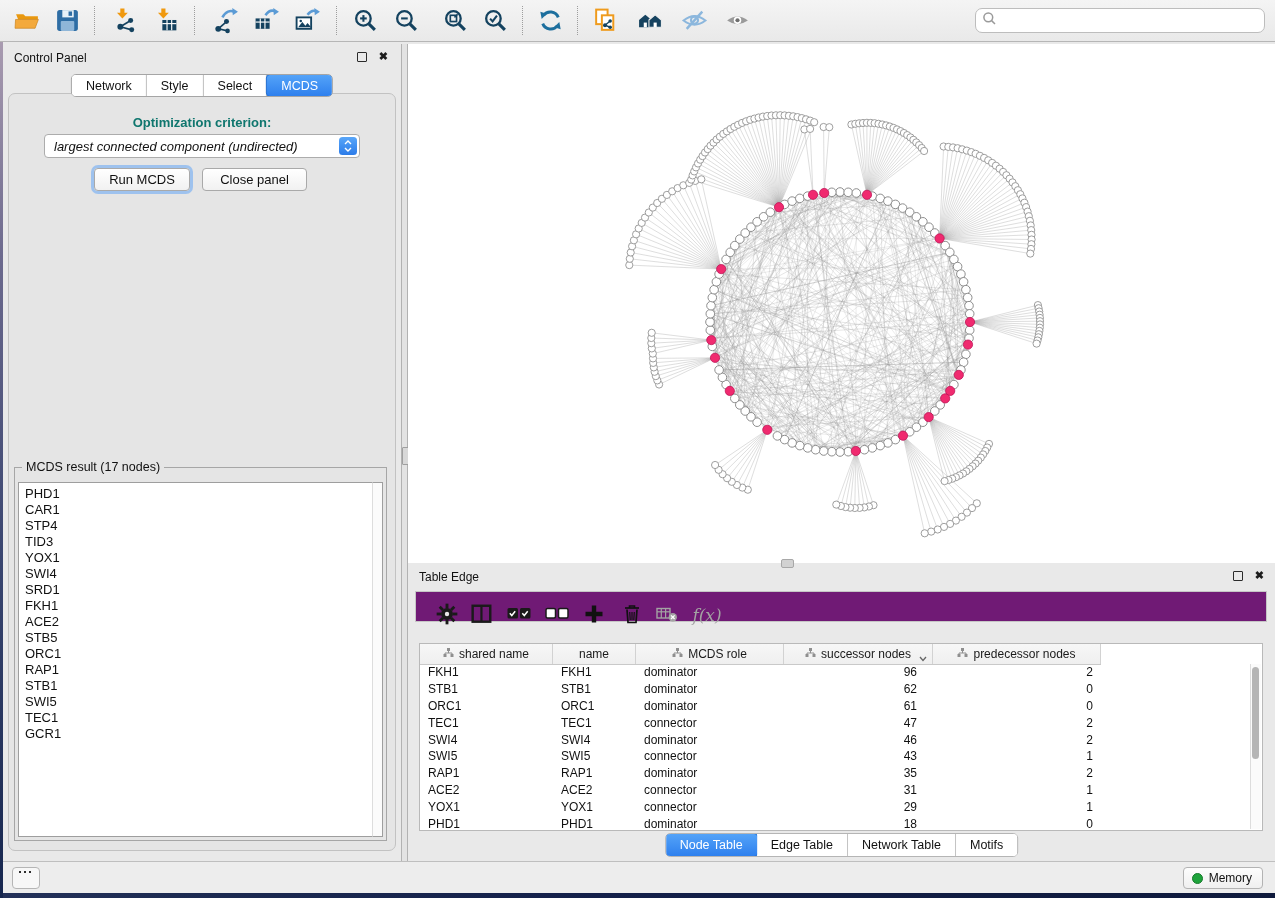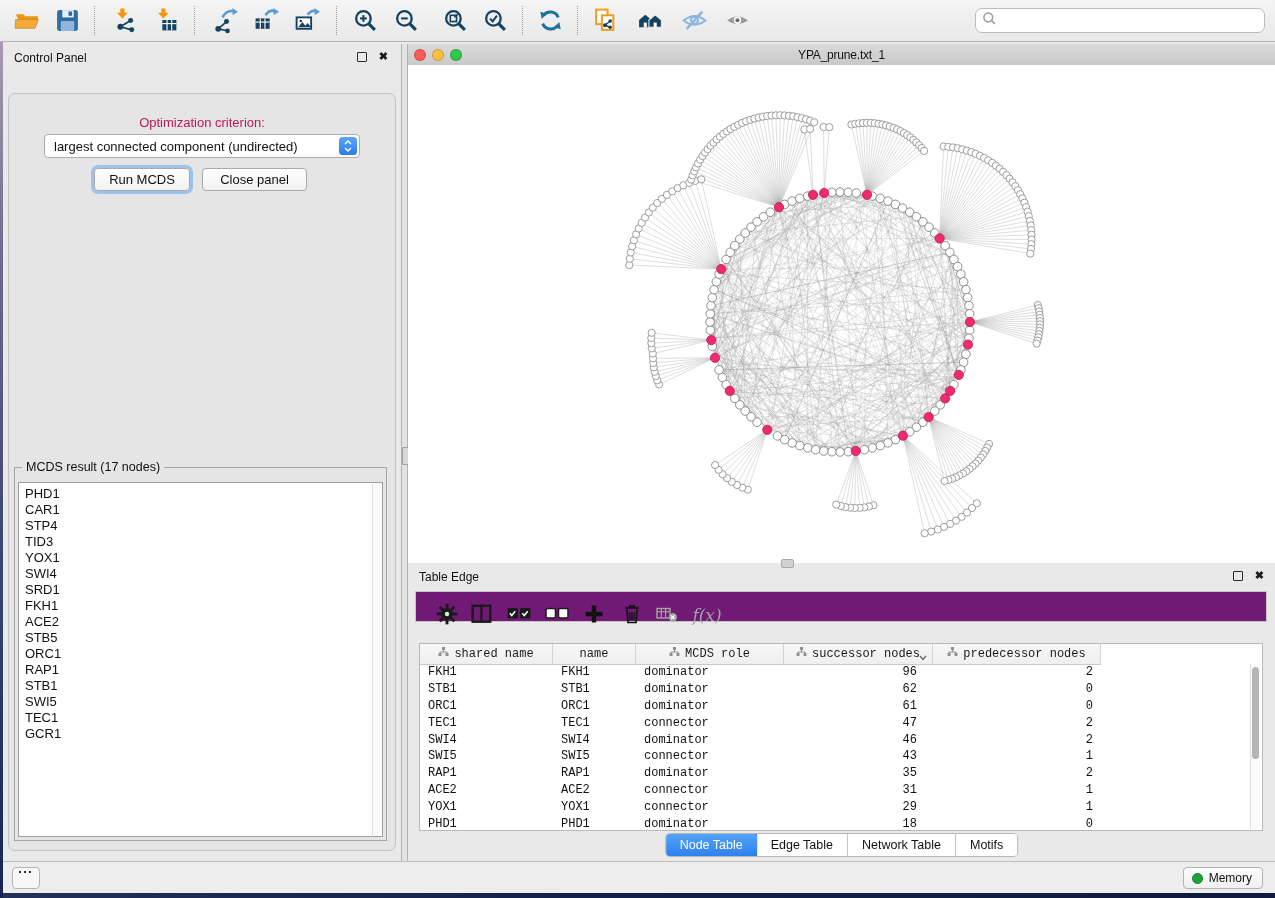"YPA_prune.txt_1" div.net-titlebar { html: <div> <span></span> <span></span> <span></span> <span>YPA_prune.txt_1</span> </div> -> none }
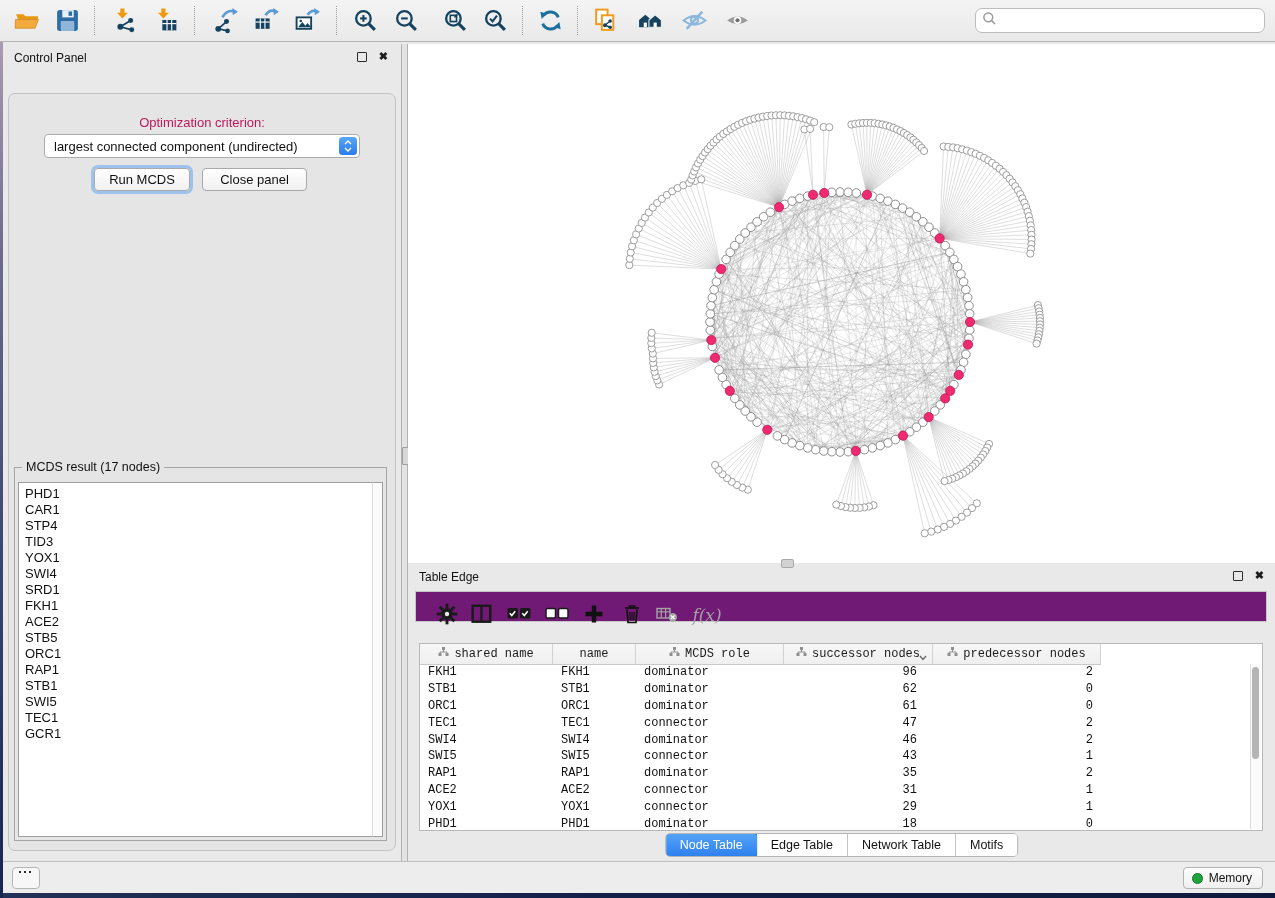"Network" div.tabs { html: none -> <div> <div>Network</div> <div>Style</div> <div>Select</div> <div>MCDS</div> </div> }
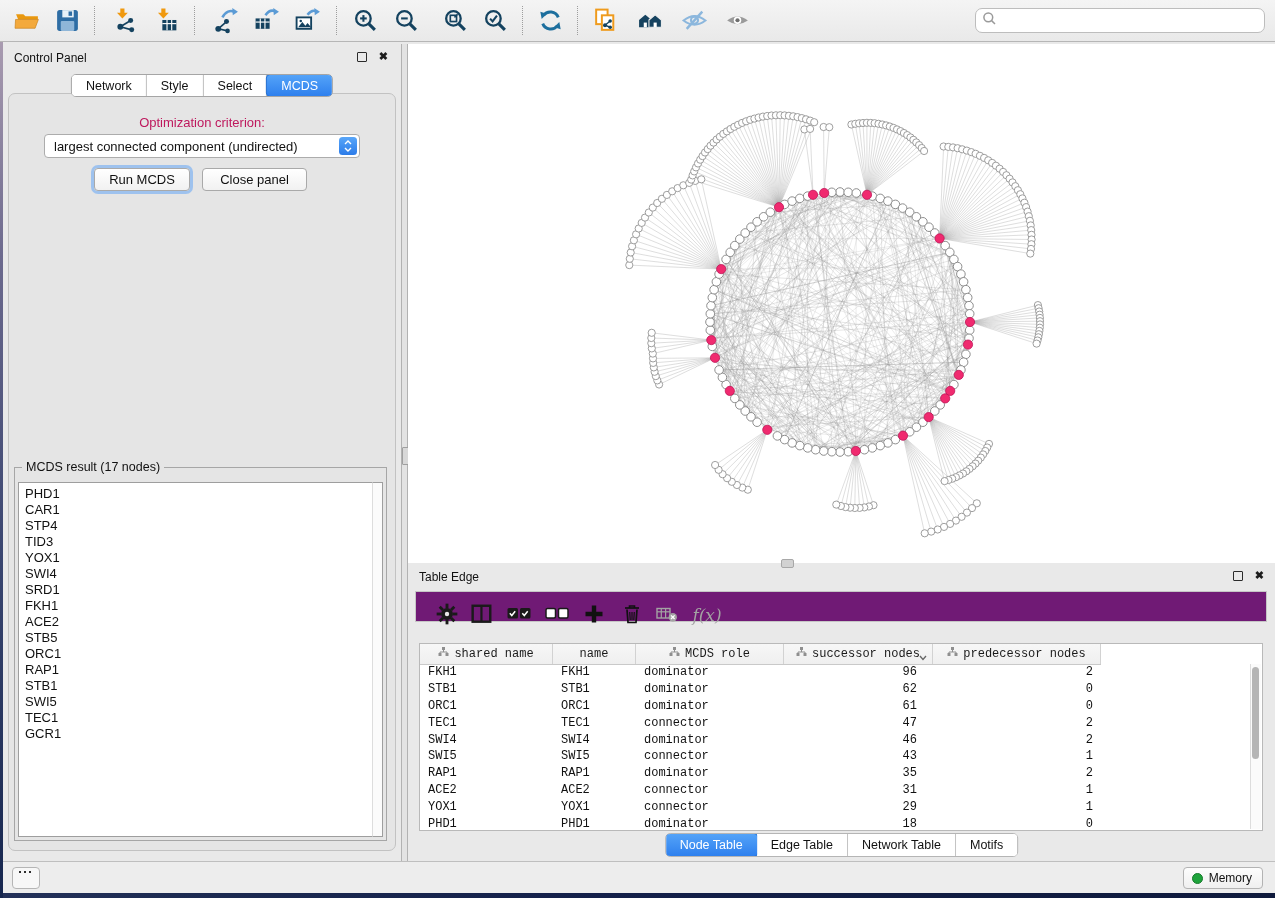"Optimization criterion:" .opt-label { color: #be185d -> #0f766e; font-weight: none -> bold }
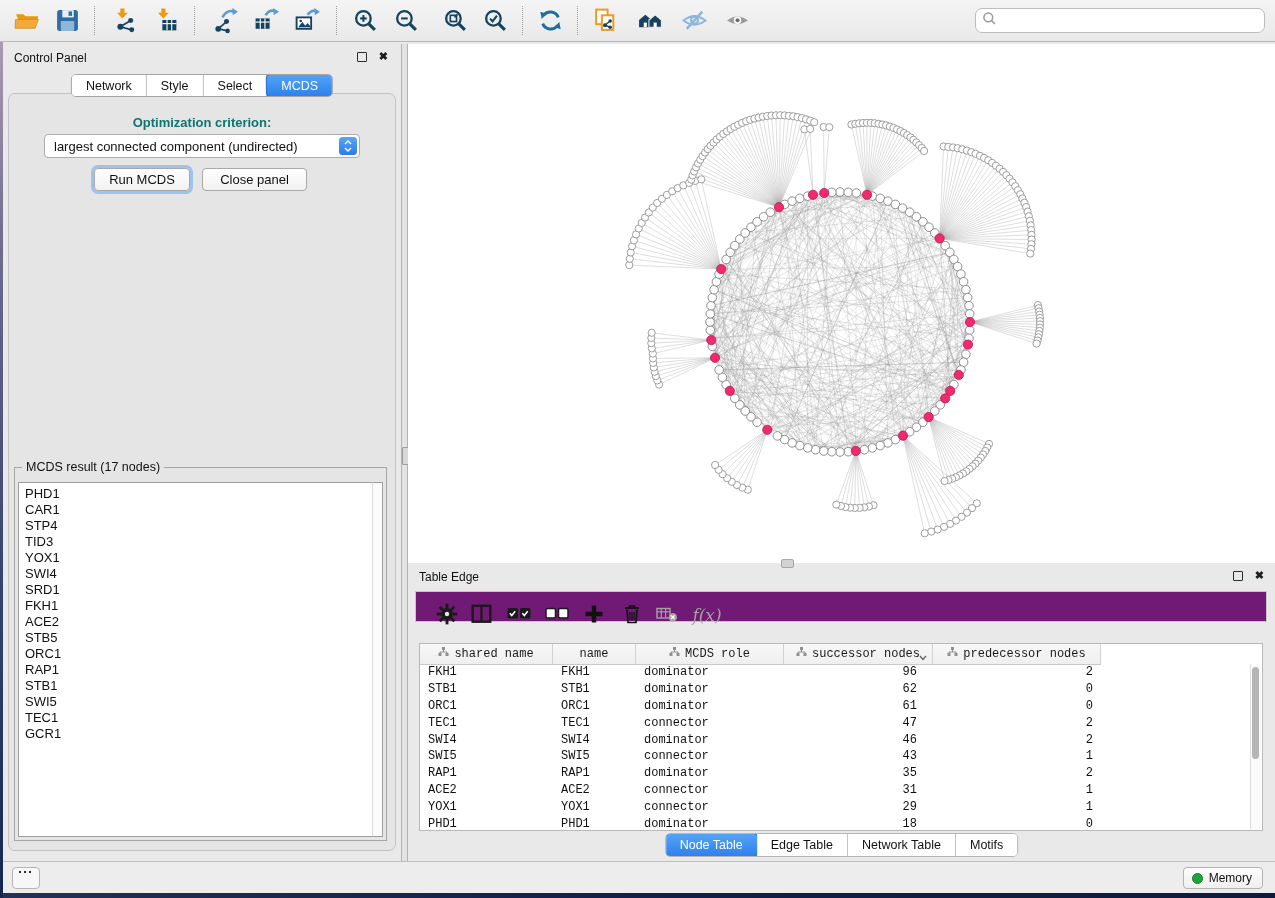"largest connected component (undirected)" .dropdown { font-style: none -> italic }
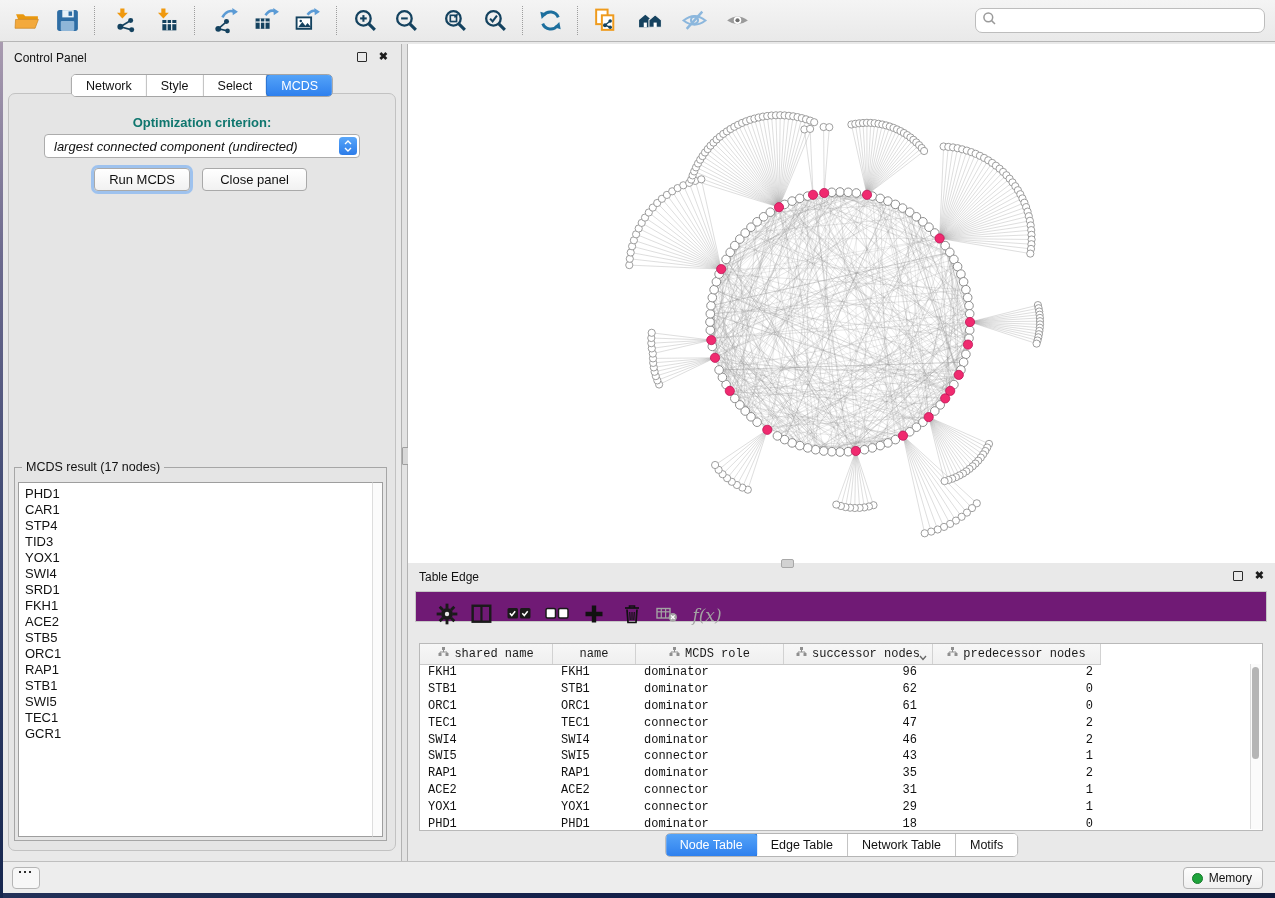"shared name" .table-wrap { font-family: Liberation Mono, monospace -> none }
